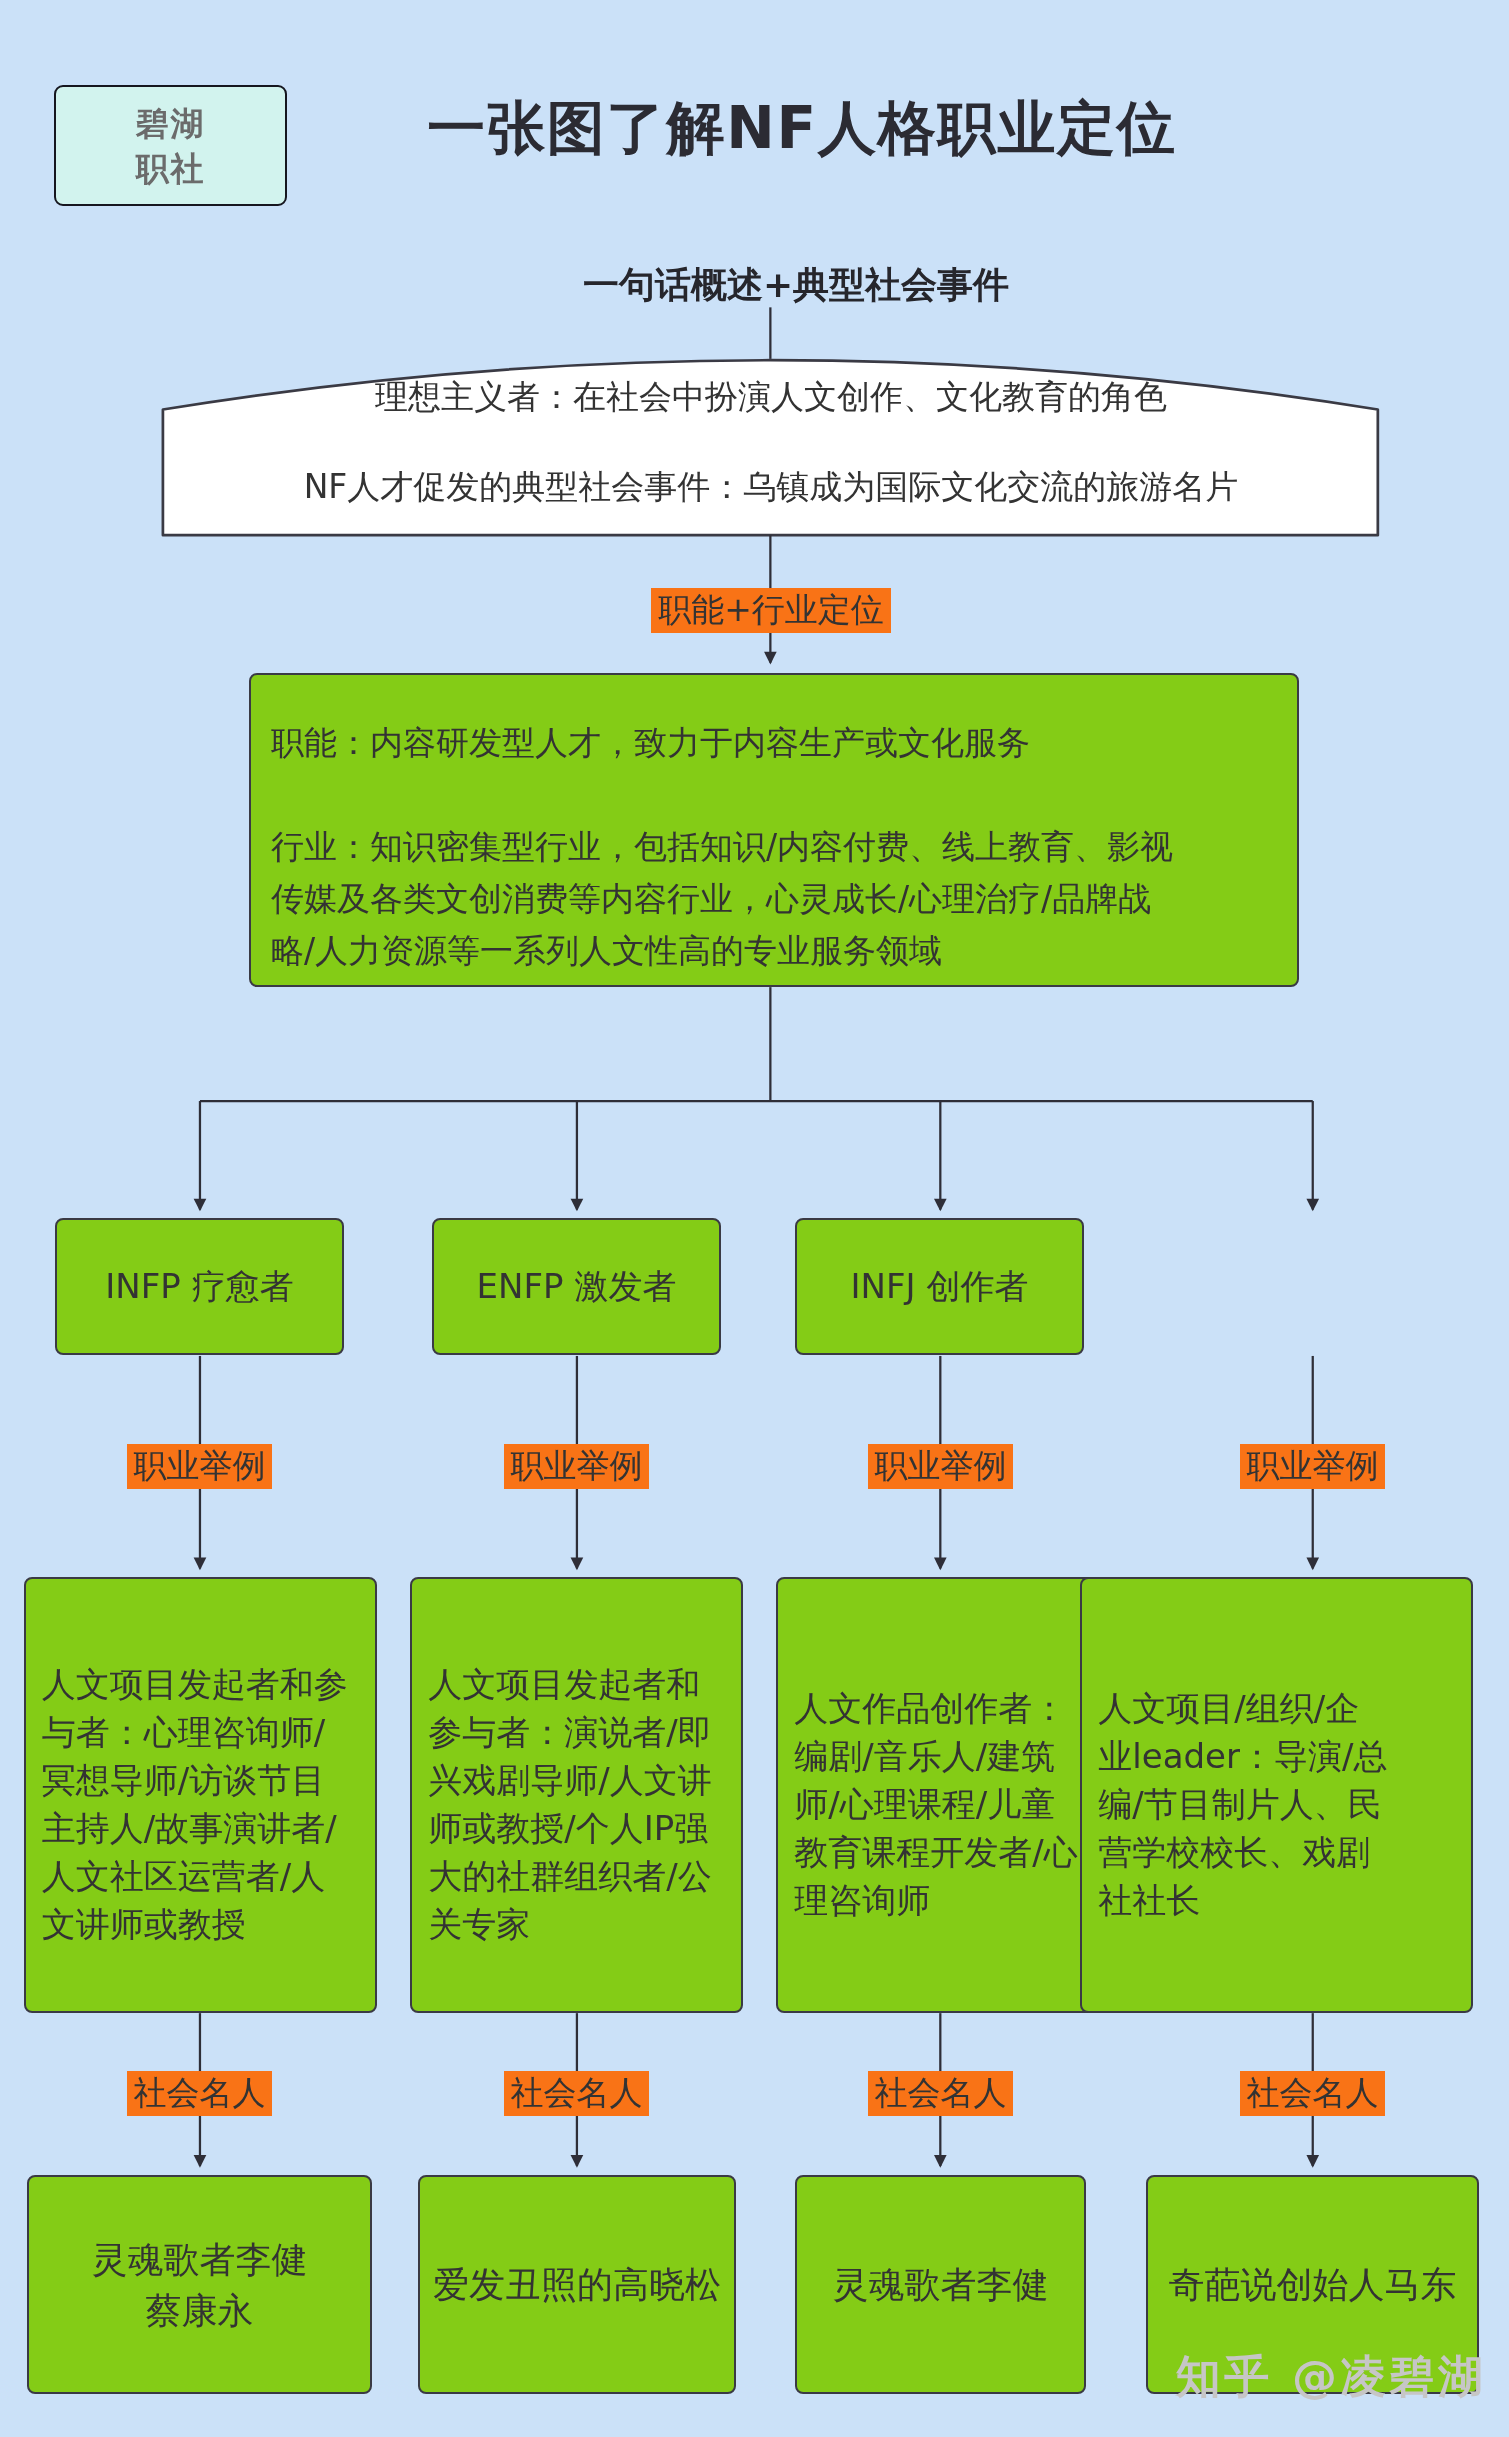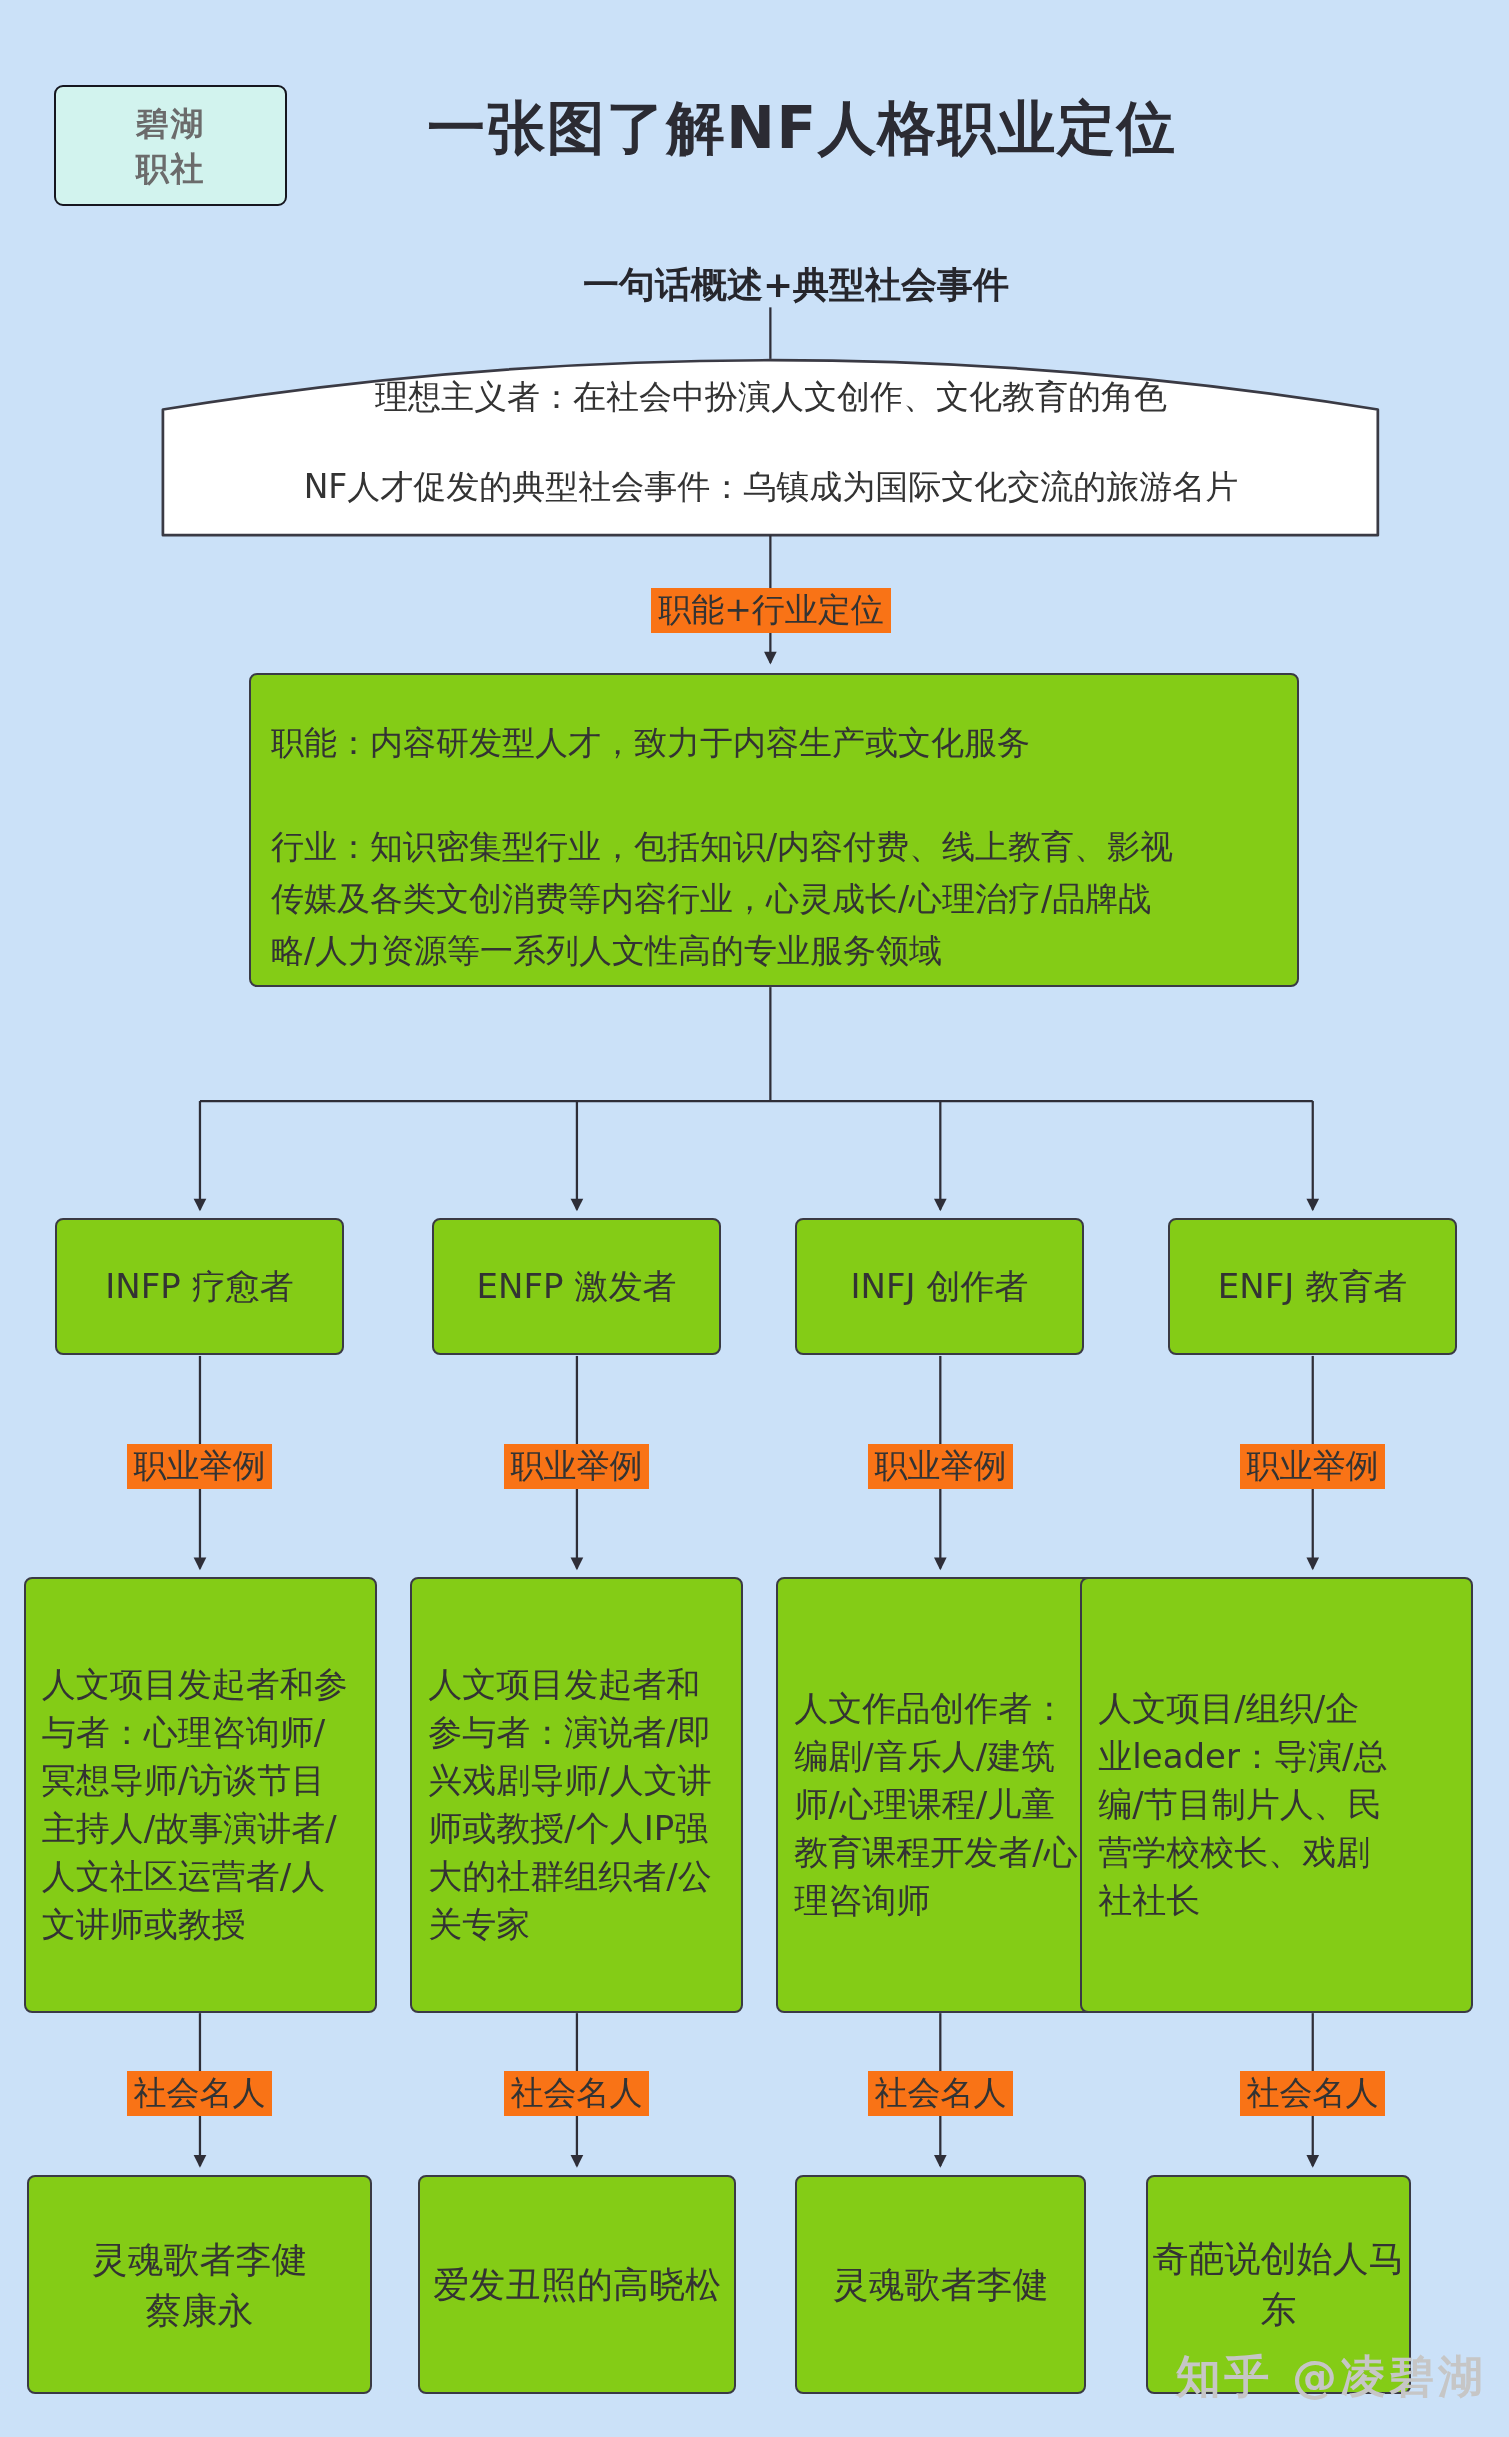"ENFJ 教育者" div.abs { html: <div>ENFJ 教育者</div> -> none }
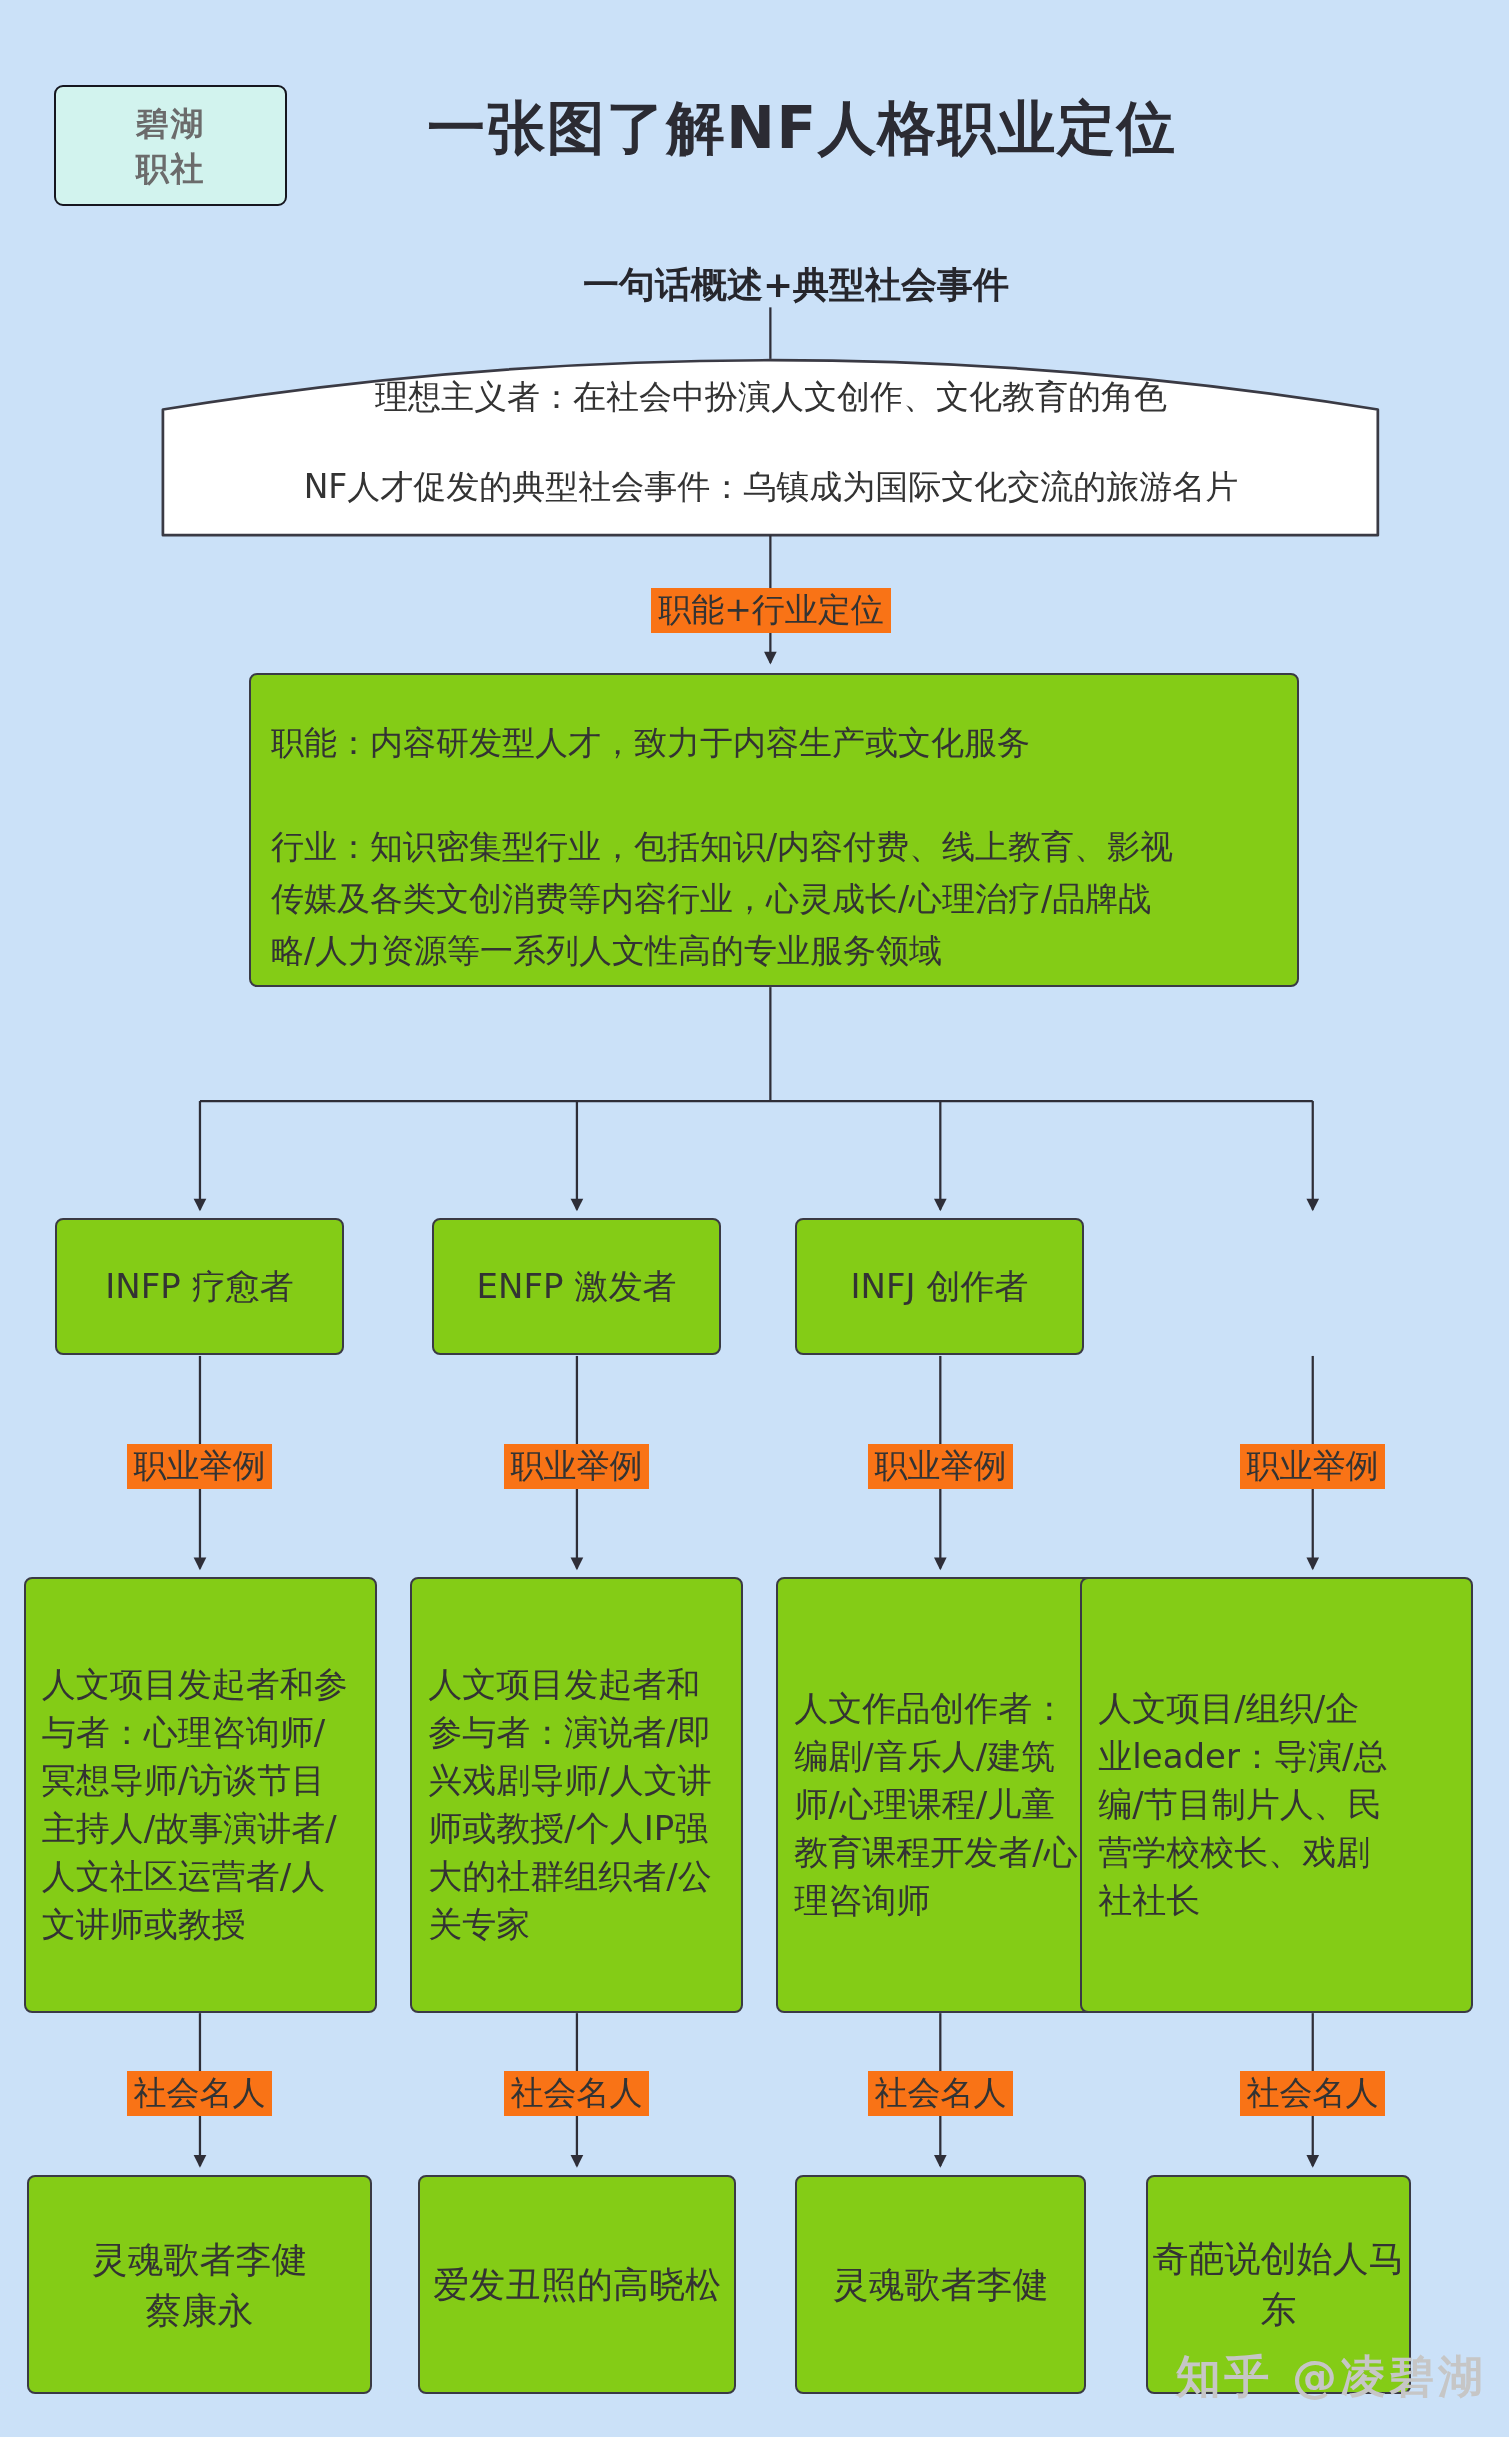"奇葩说创始人马东" div.abs { font-family: Liberation Serif, serif -> none; width: 265px -> 333px }
